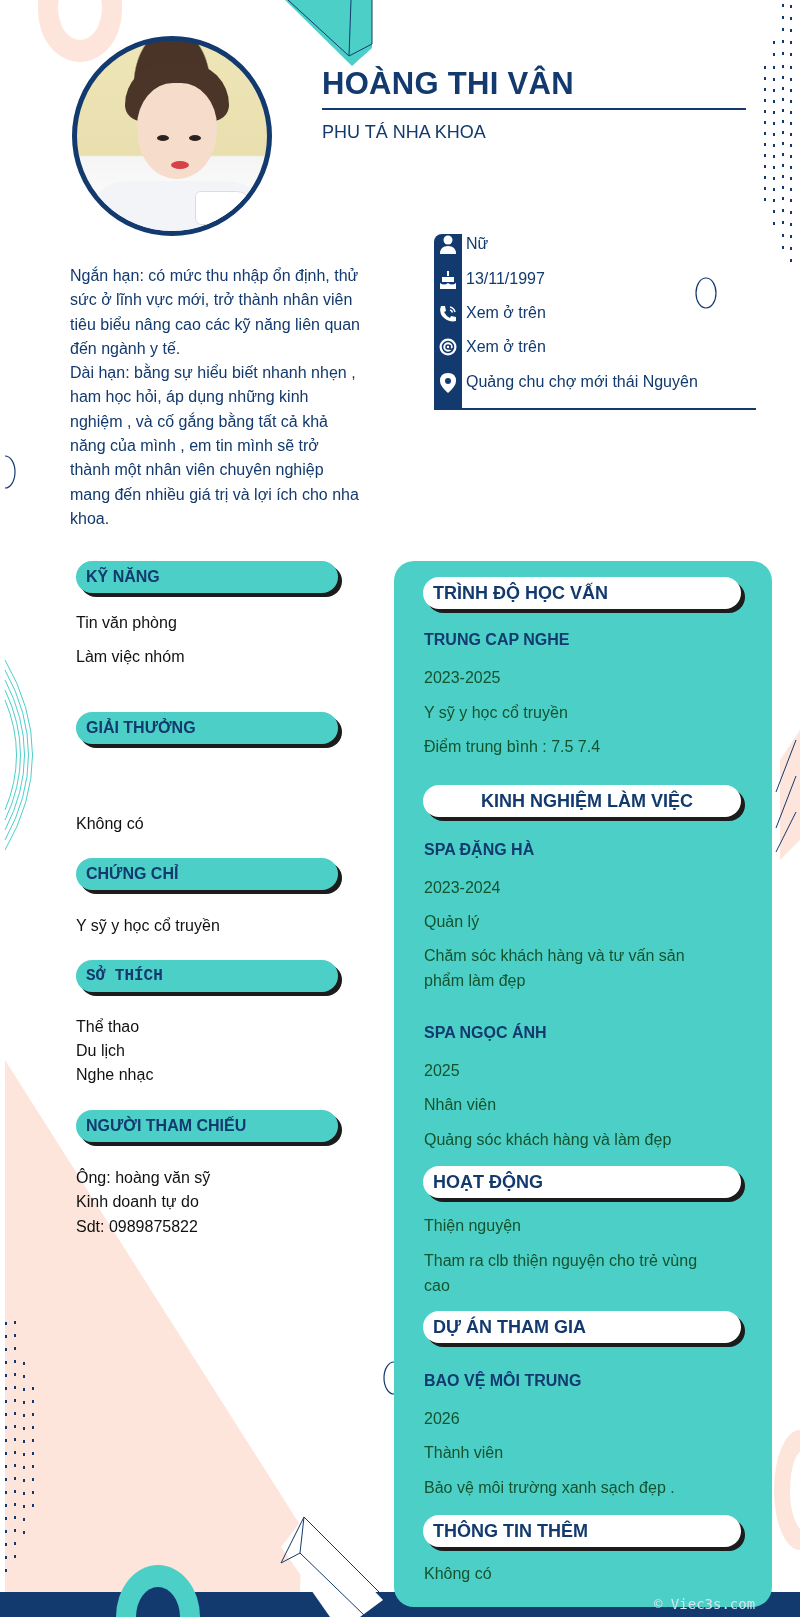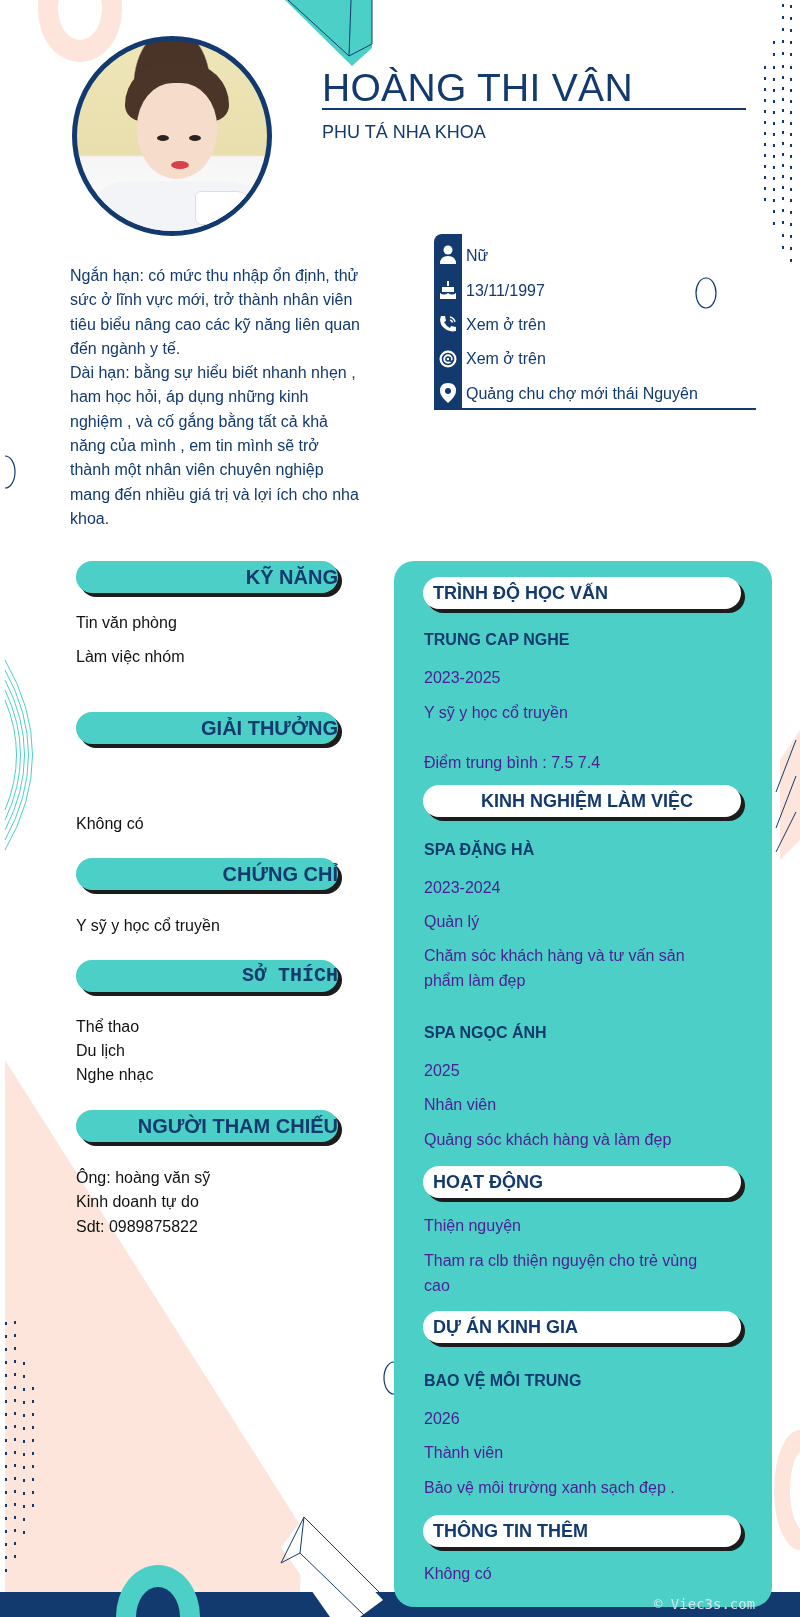"HOÀNG THI VÂN" .name { font-size: 39px -> 31px; font-weight: normal -> bold }
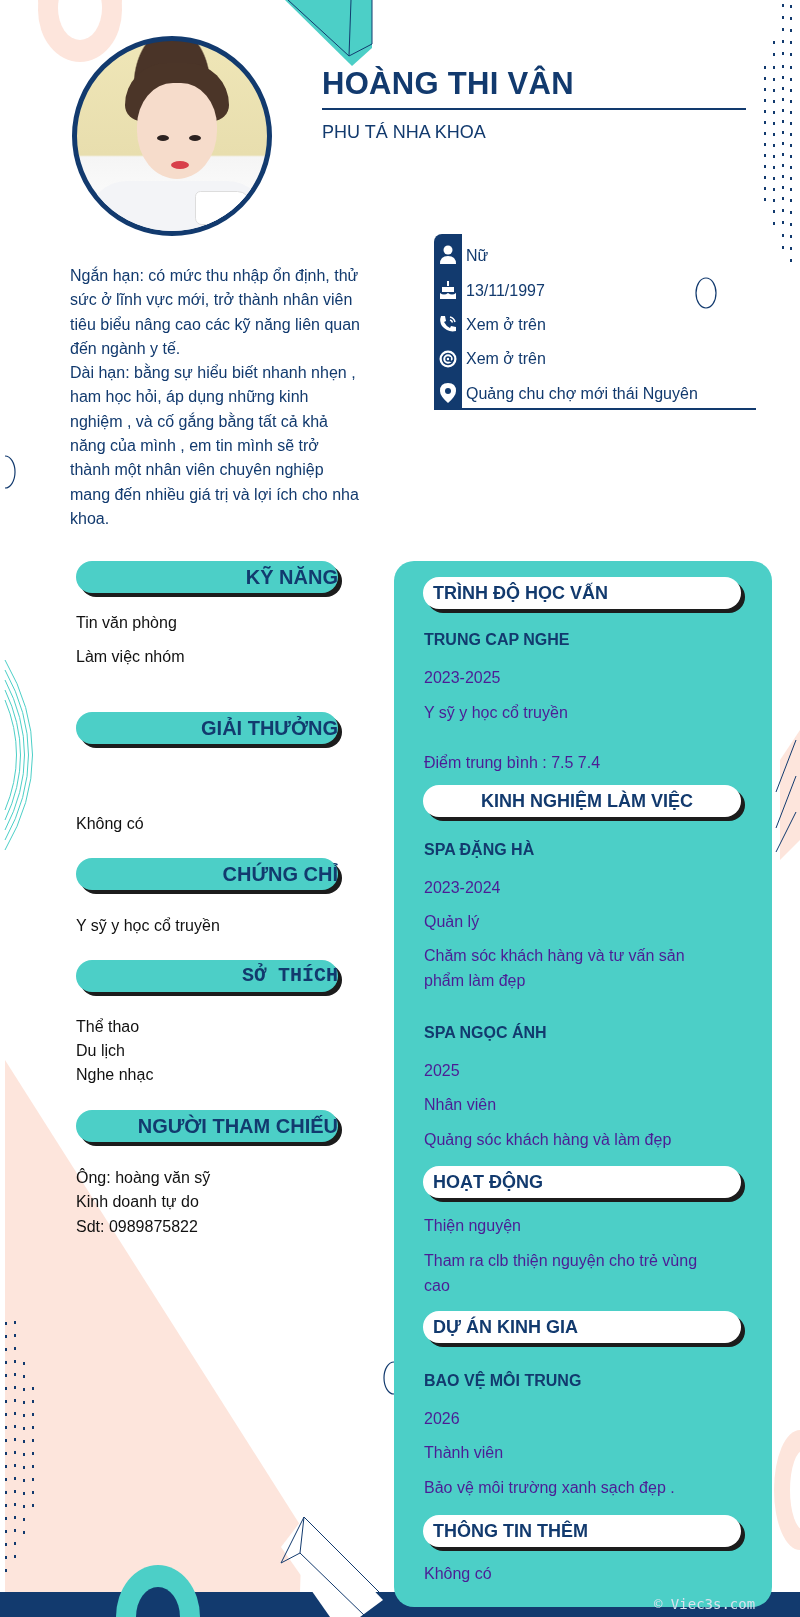"Nữ" .contact-row { align-items: flex-end -> flex-start }
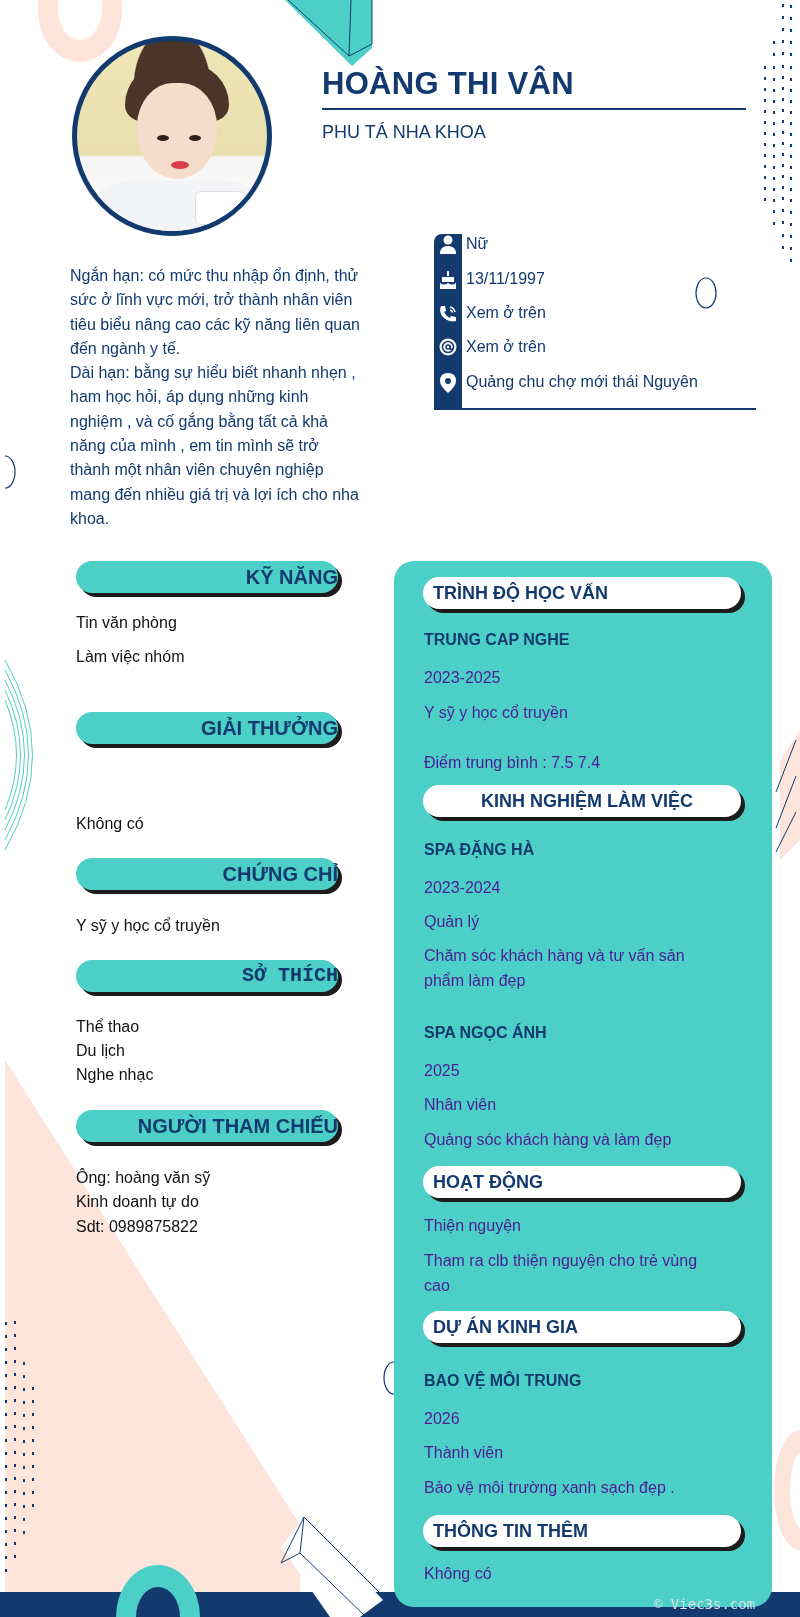"KỸ NĂNG" .pill { font-size: 20px -> 16px; text-align: right -> none }
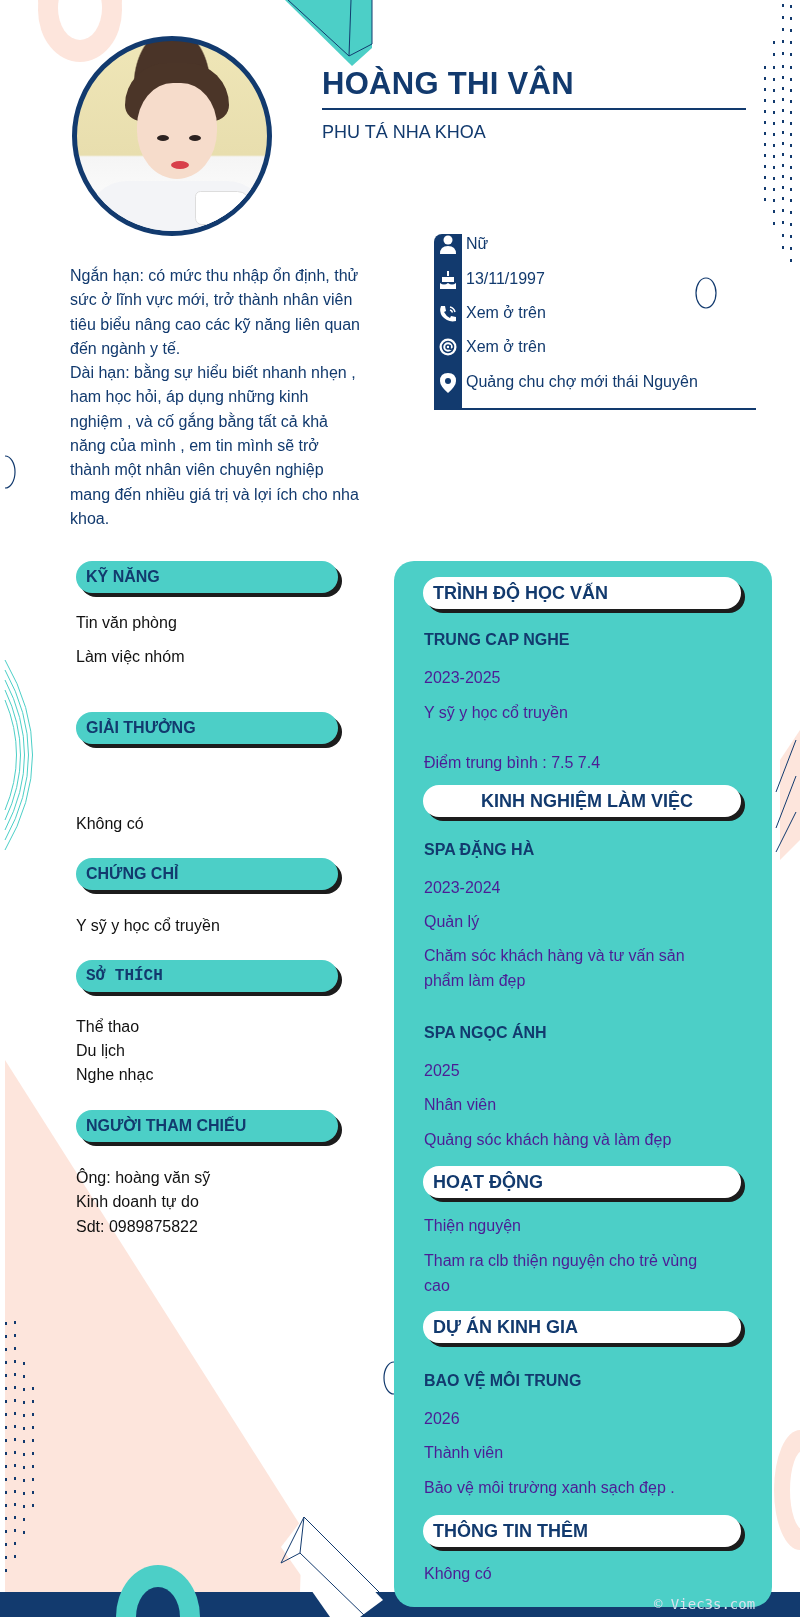"2023-2025" .rtext { color: #4c1d95 -> #14532d }
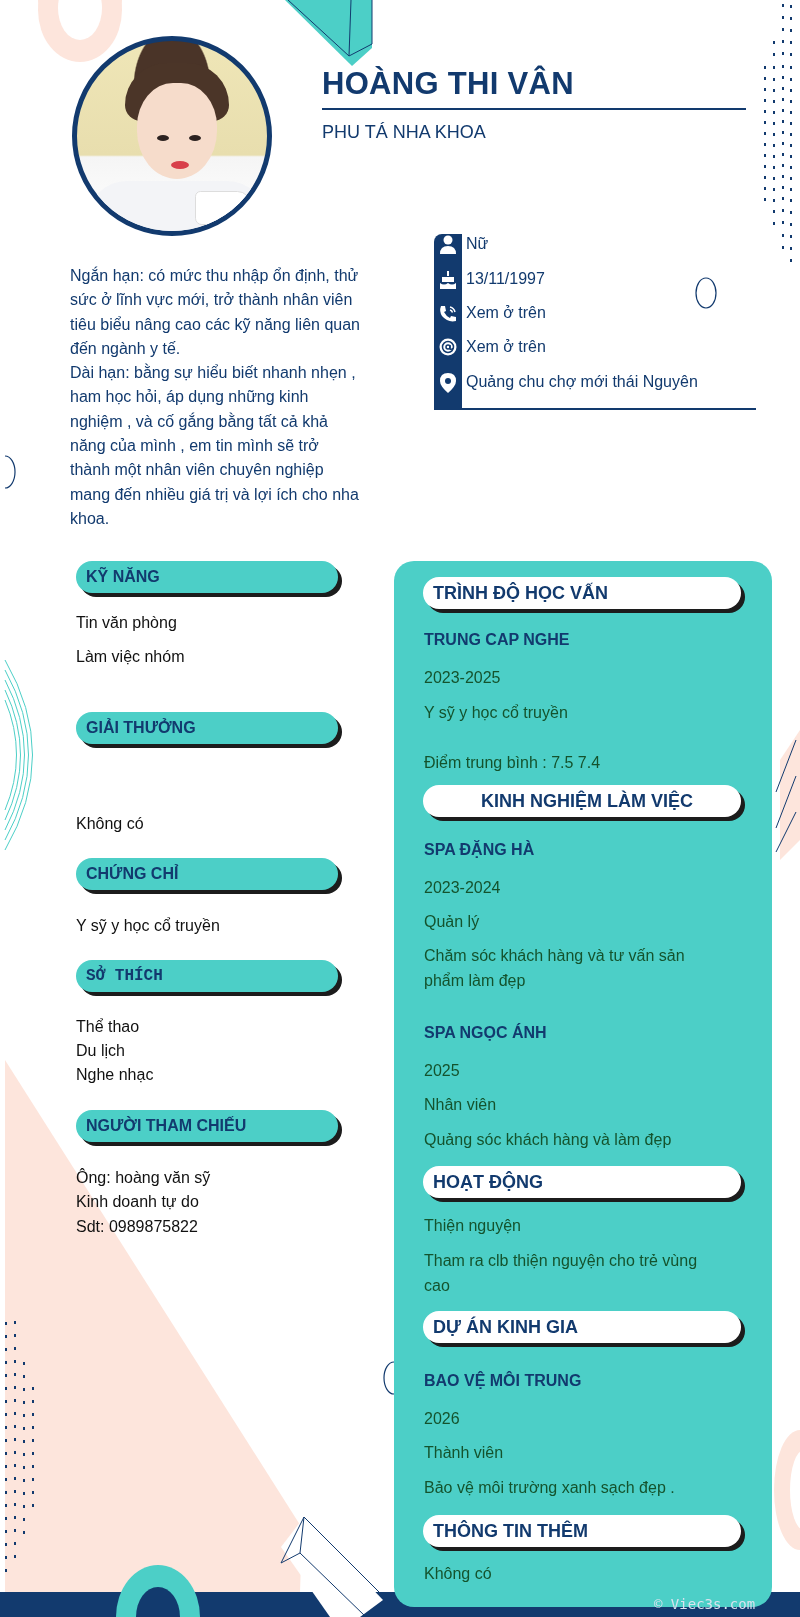"Điểm trung bình : 7.5" div.rtext { margin-top: 16px -> none }
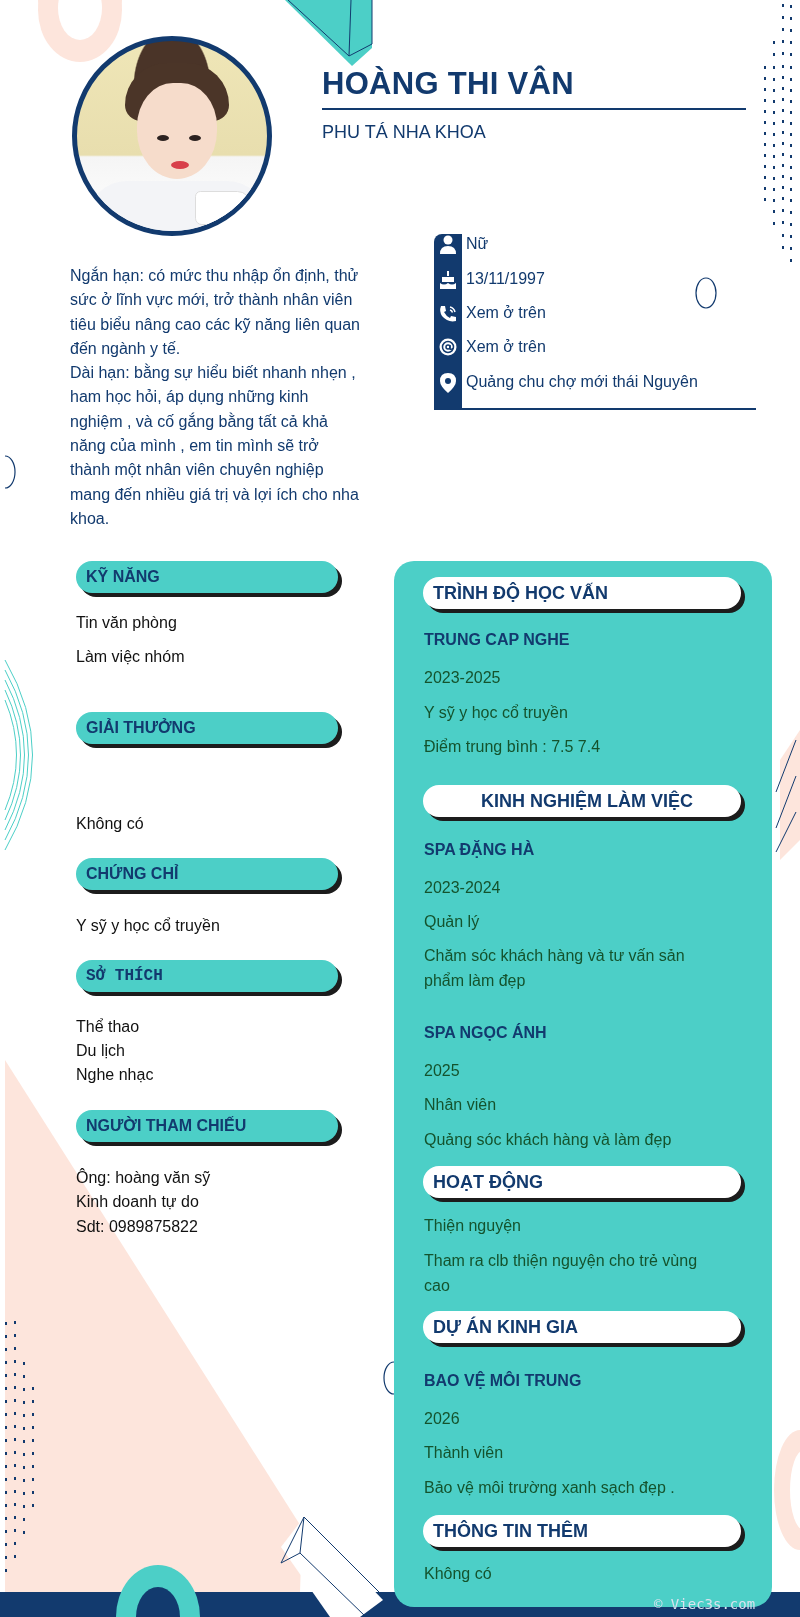"DỰ ÁN KINH GIA" div.pill-white { text: KINH -> THAM }
